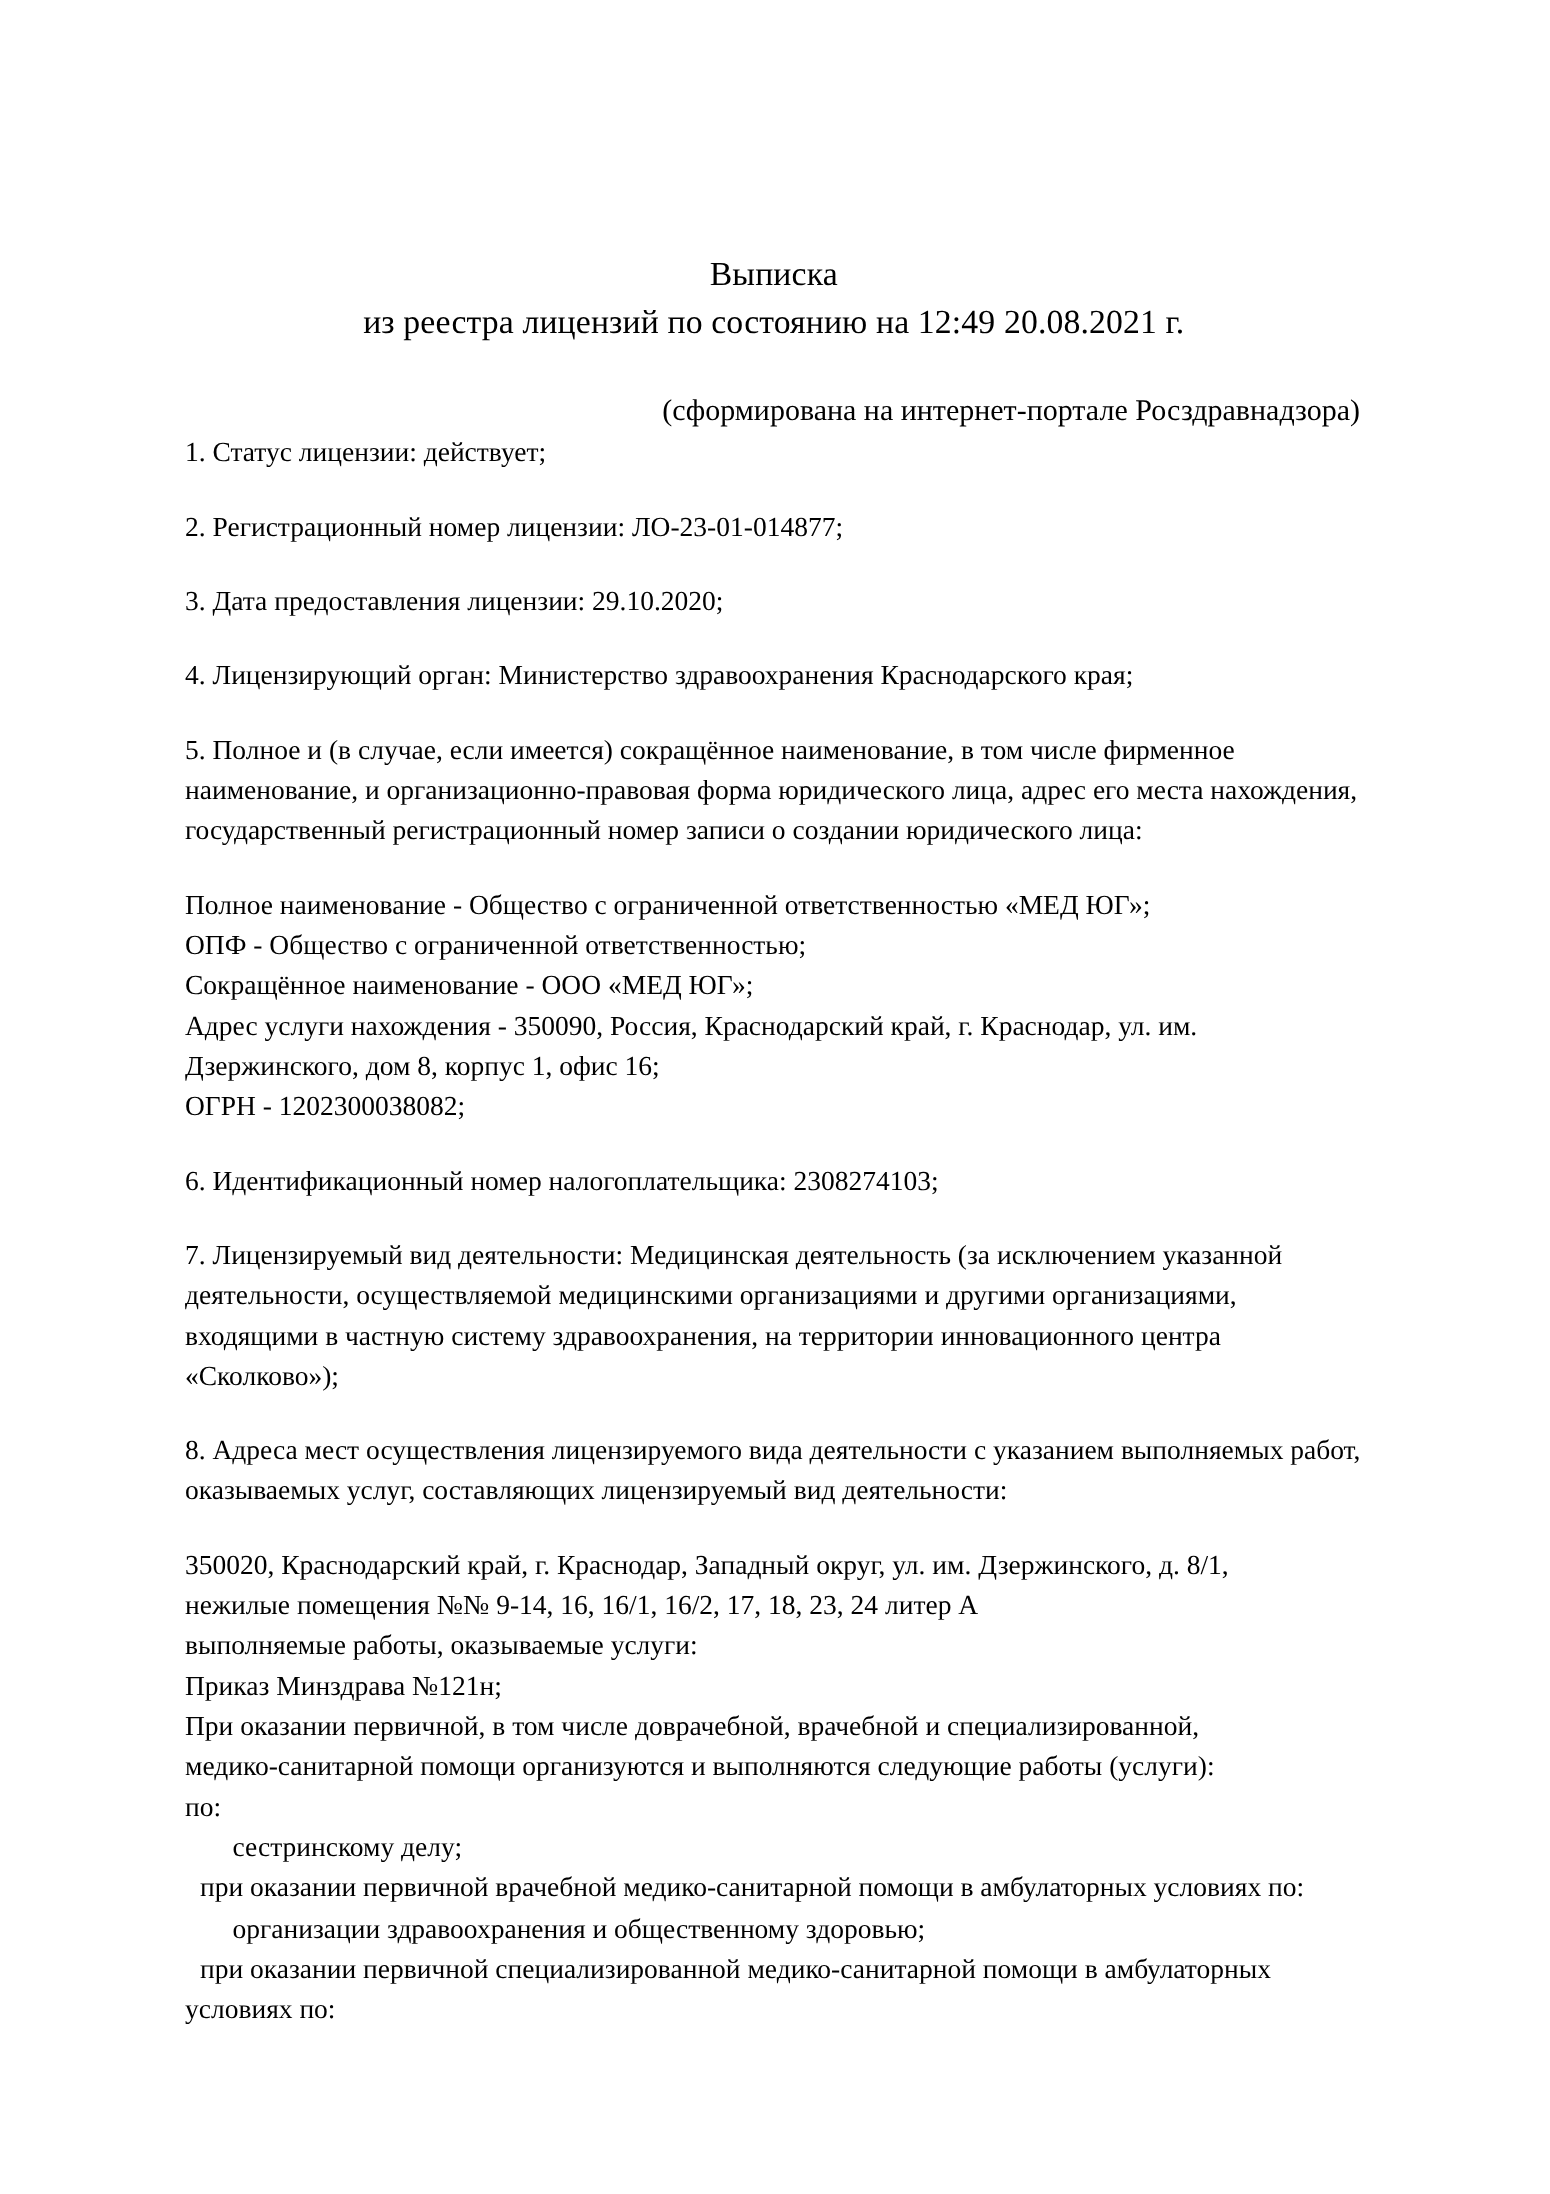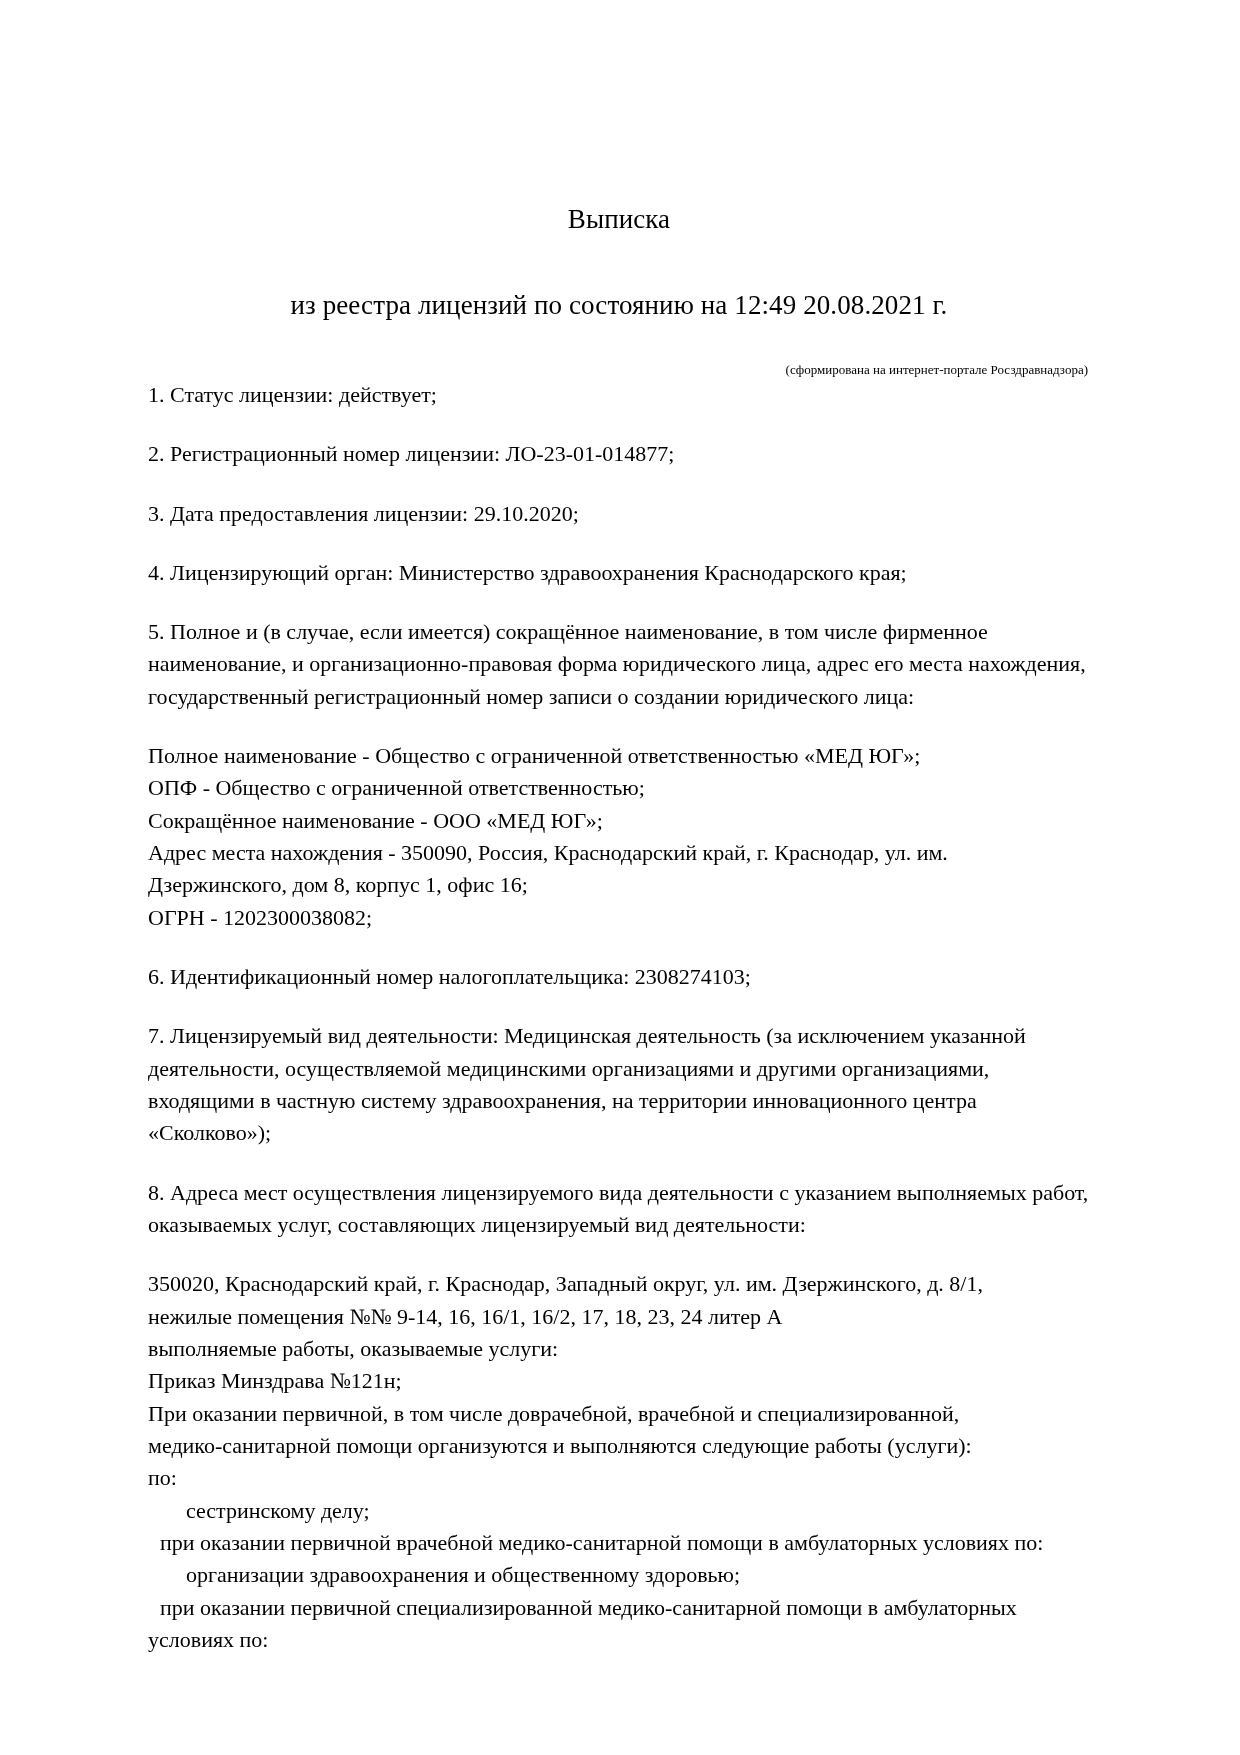"из реестра лицензий по состоянию" .doc-title .line2 { margin-top: 48px -> none }
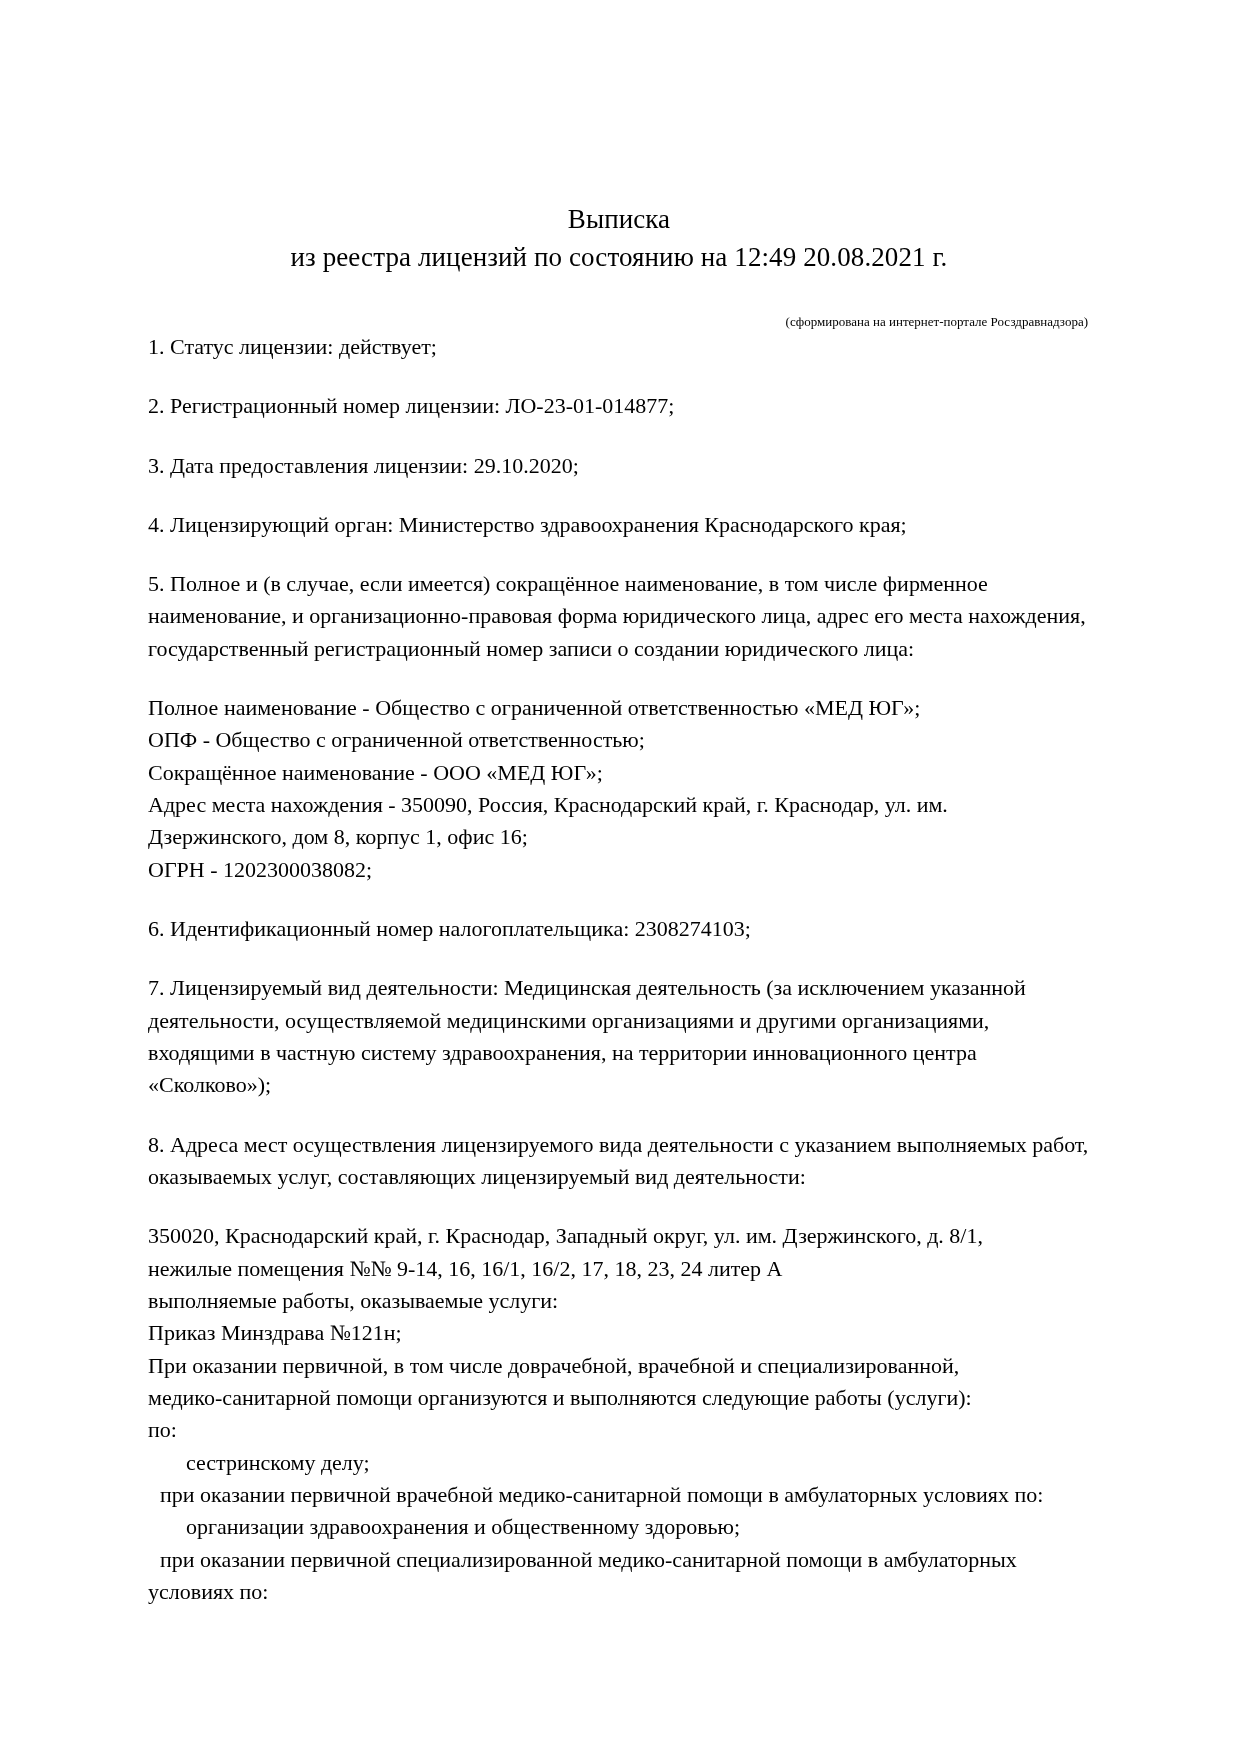"(сформирована на интернет-портале" .portal-note { font-size: 13px -> 24px }
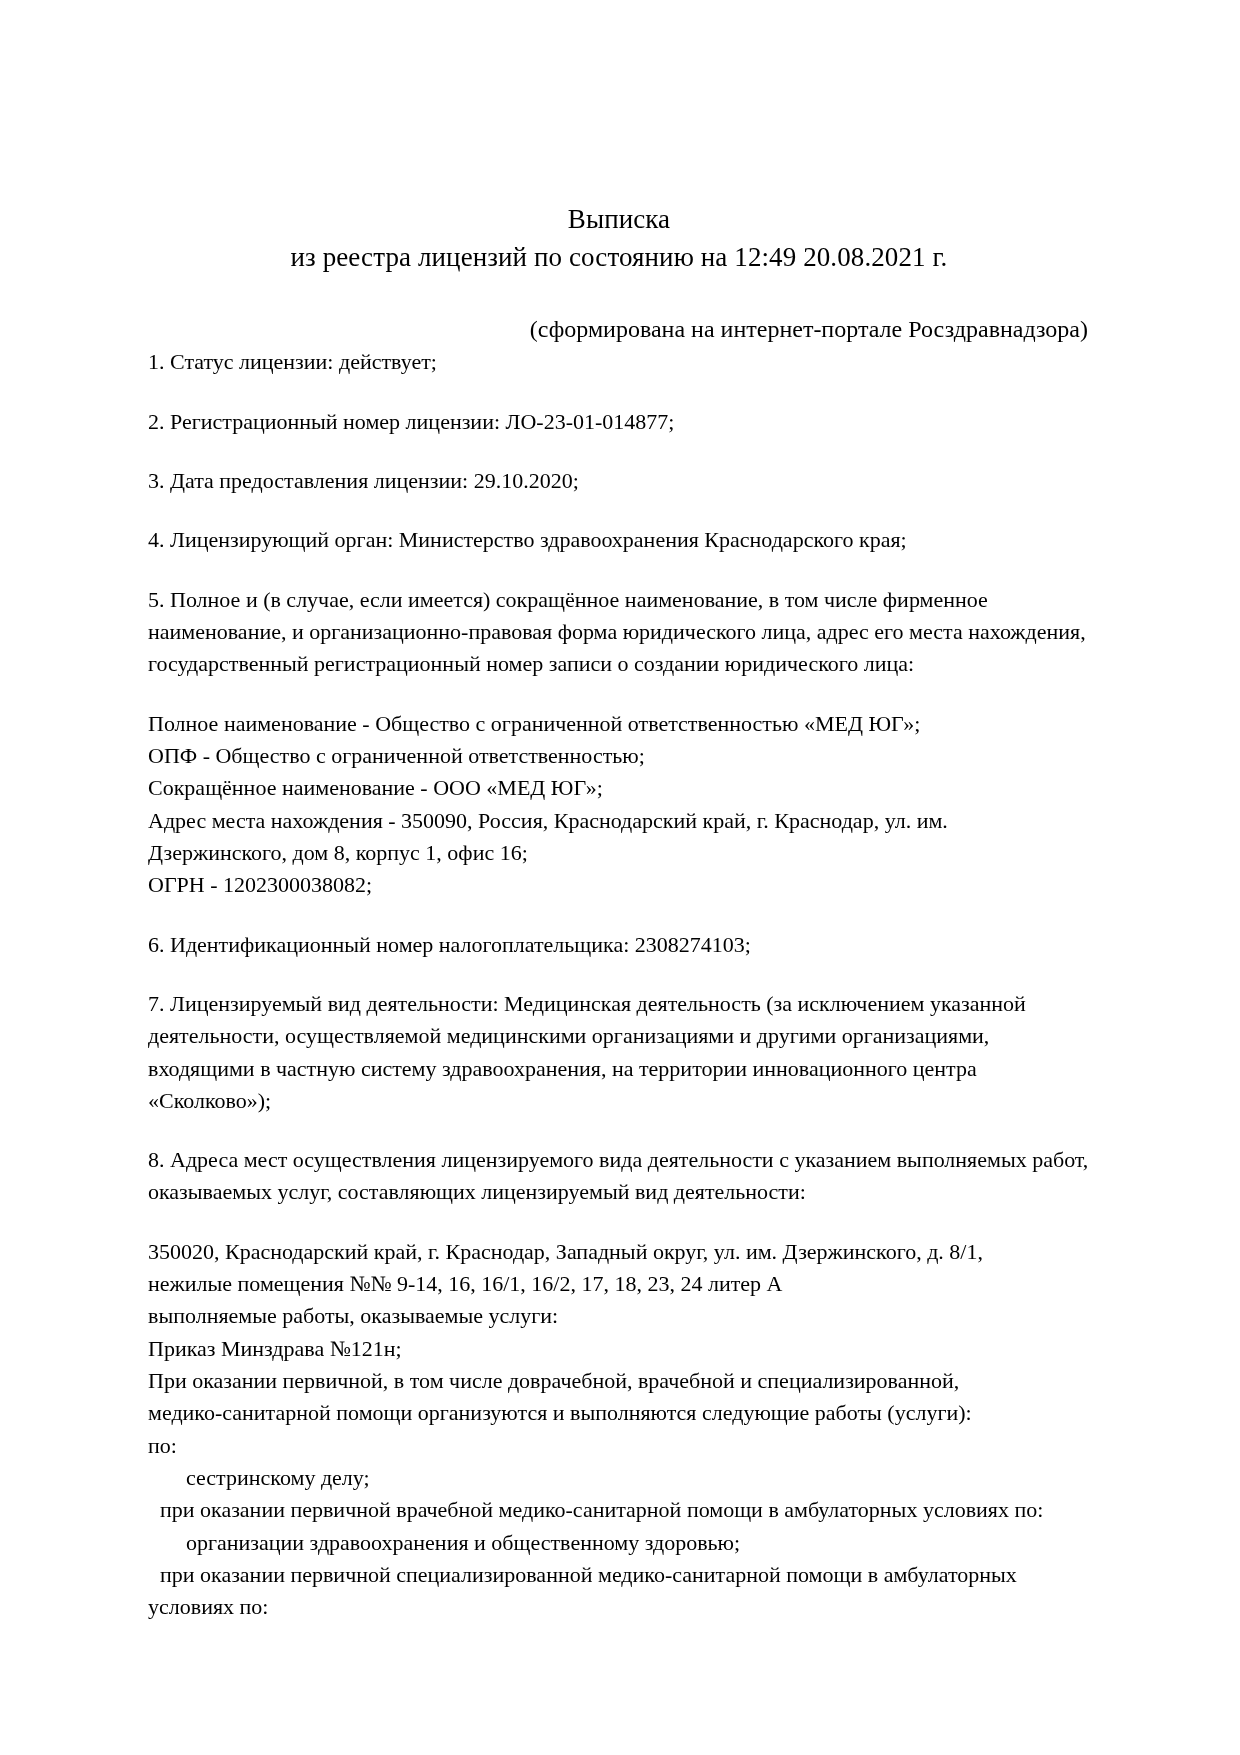"Адрес места нахождения - 350090," span.ln { text: места -> услуги }
